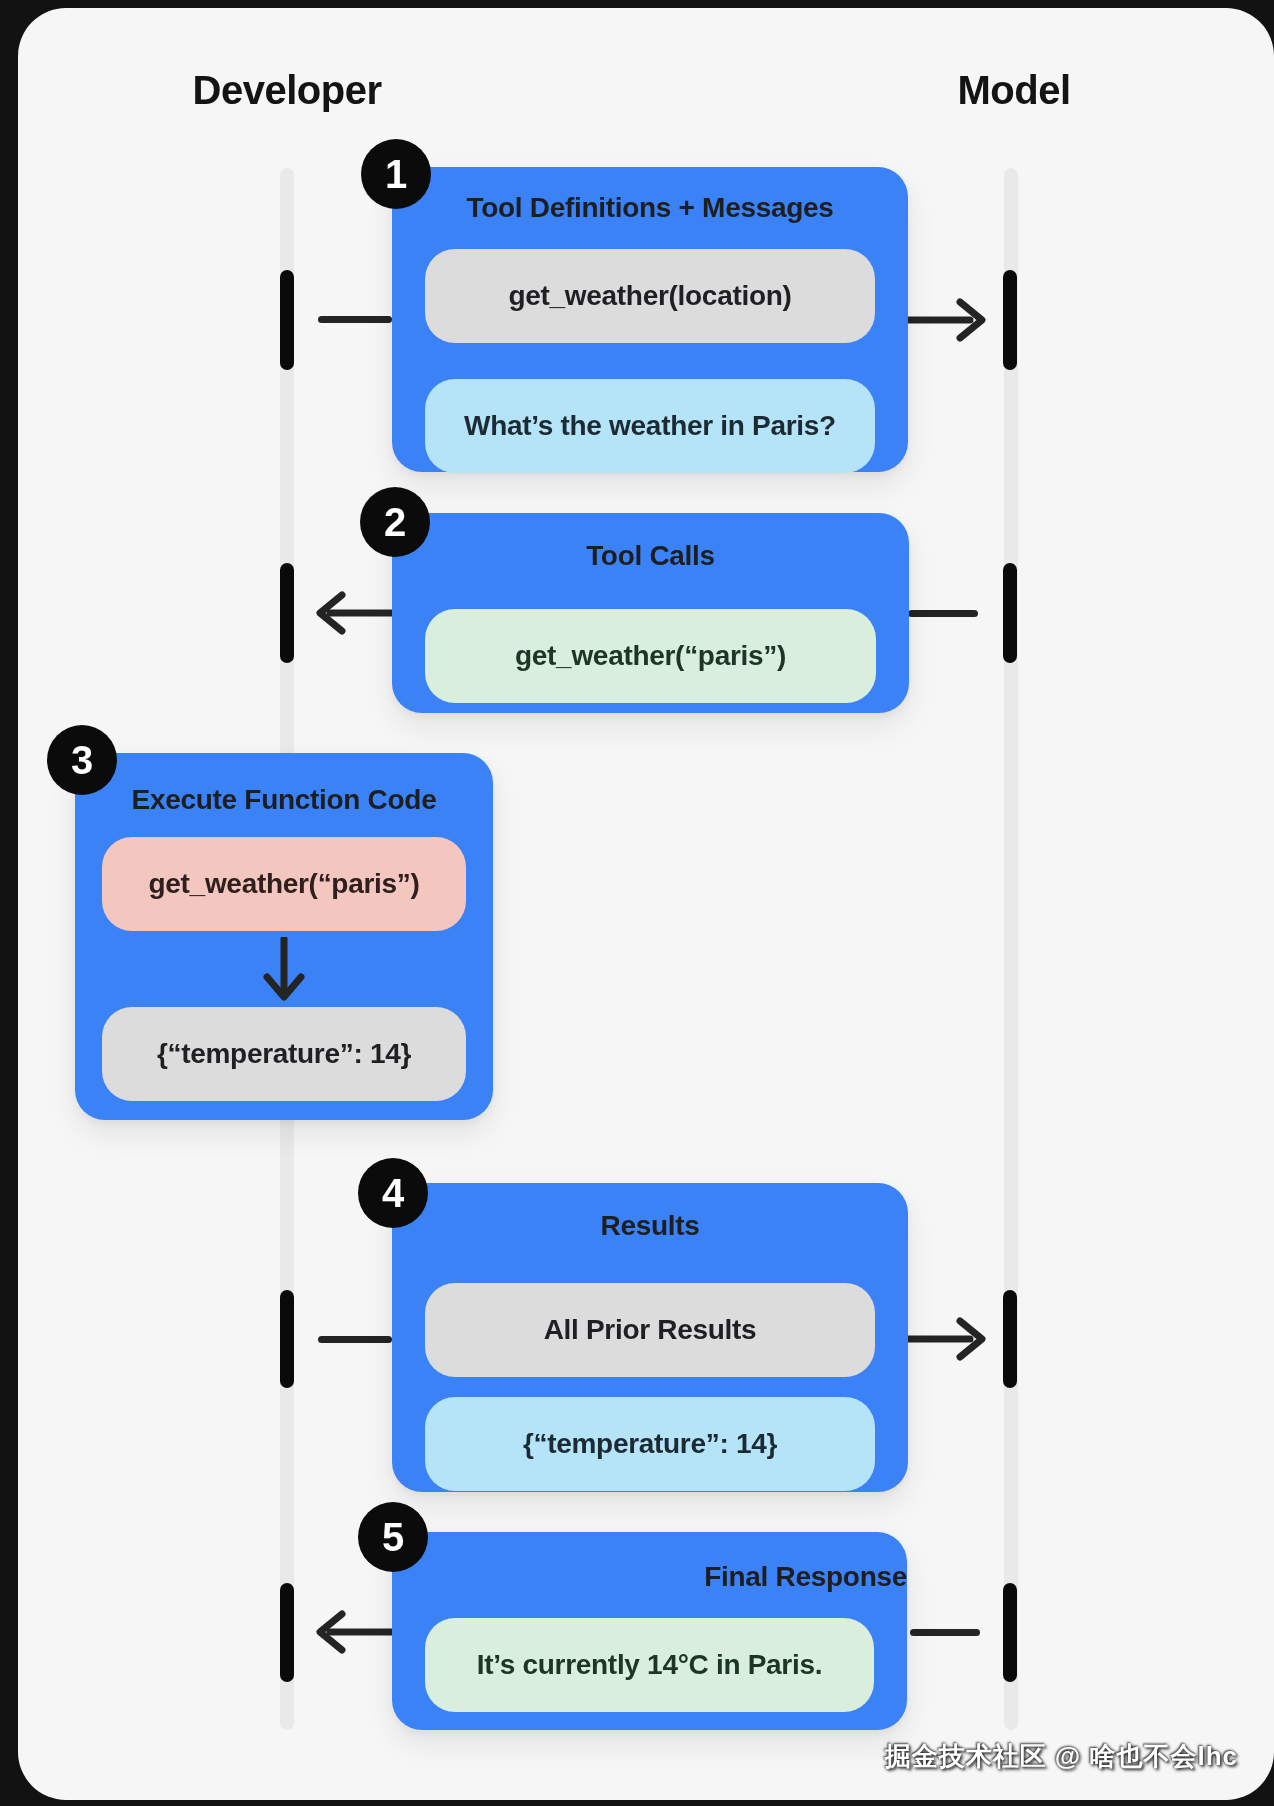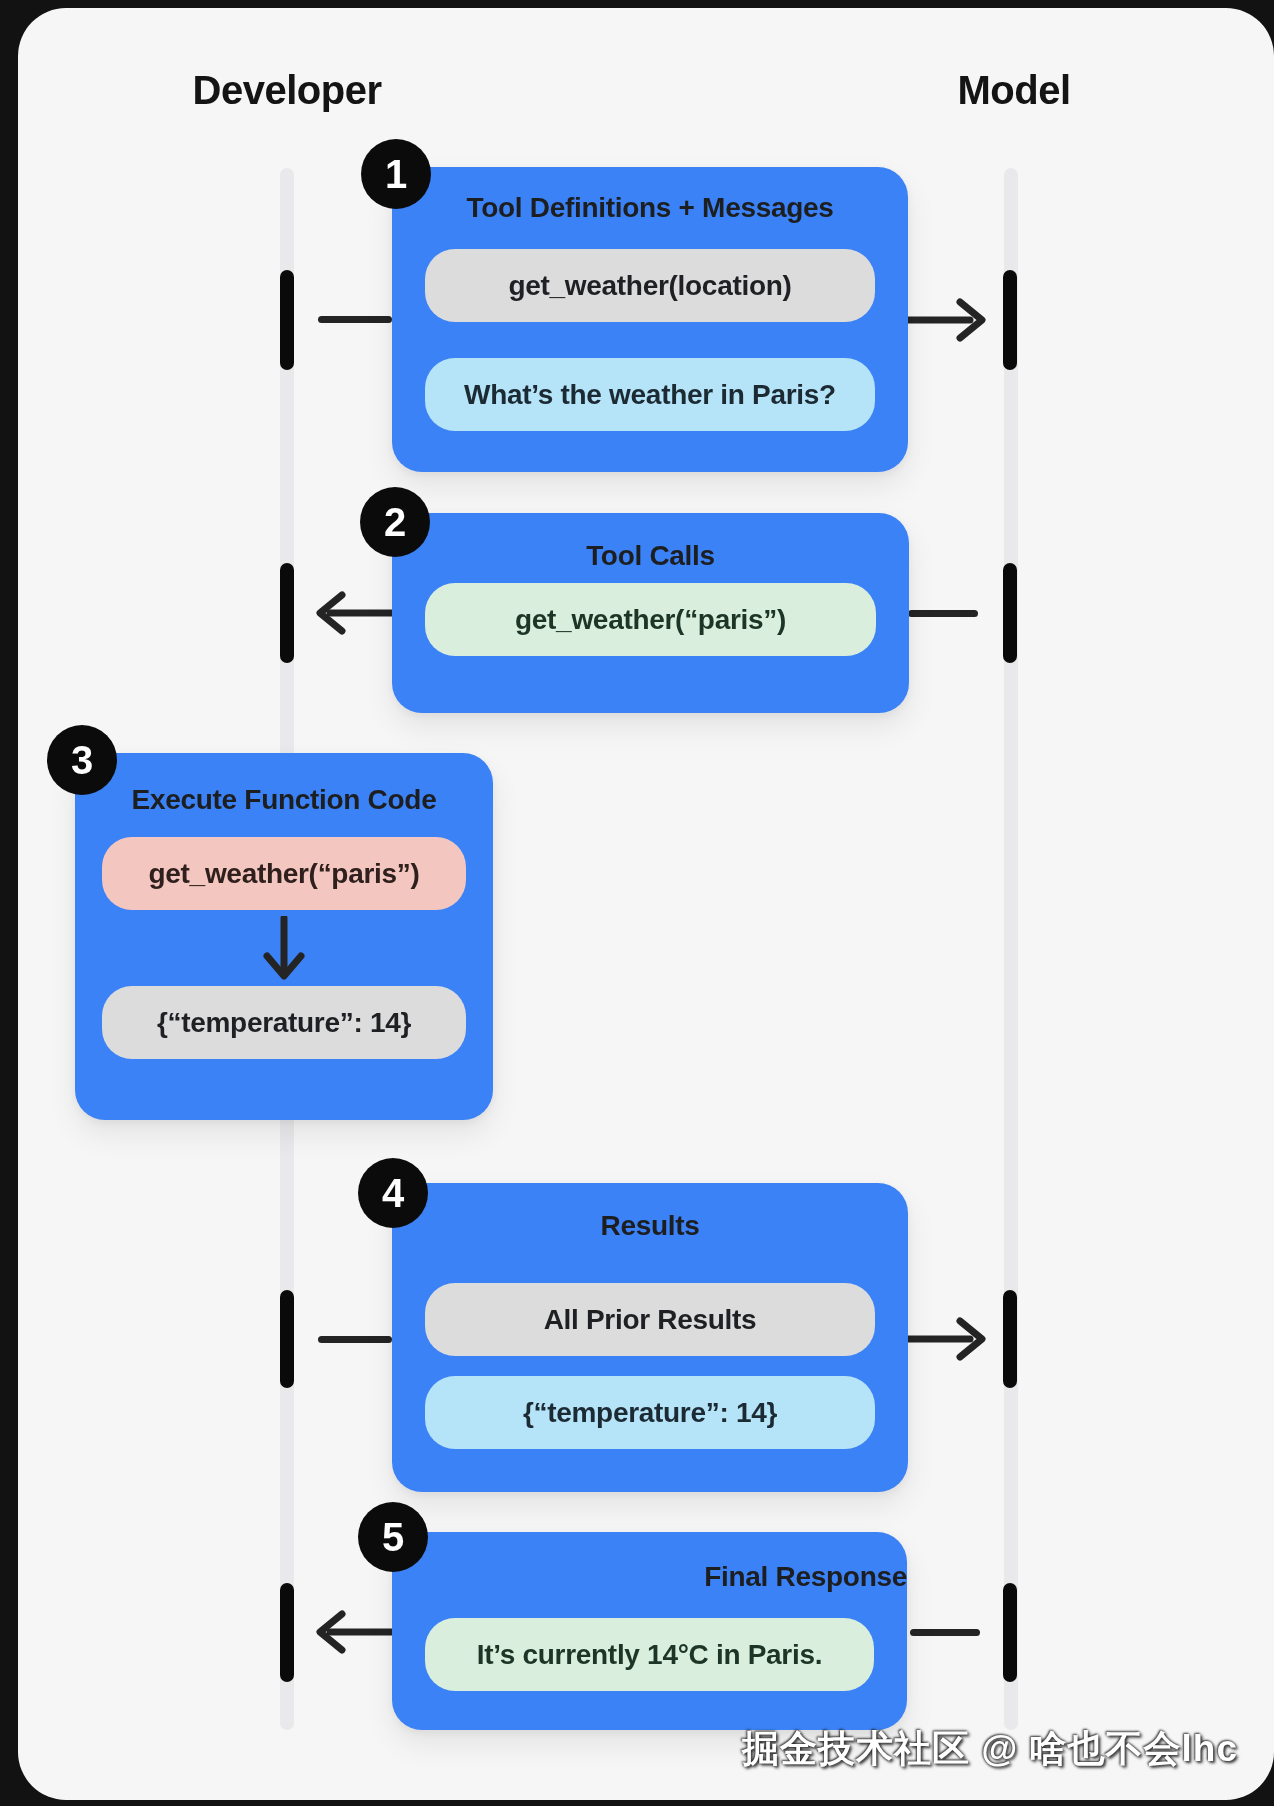"get_weather(location)" .pill { height: 73px -> 94px }
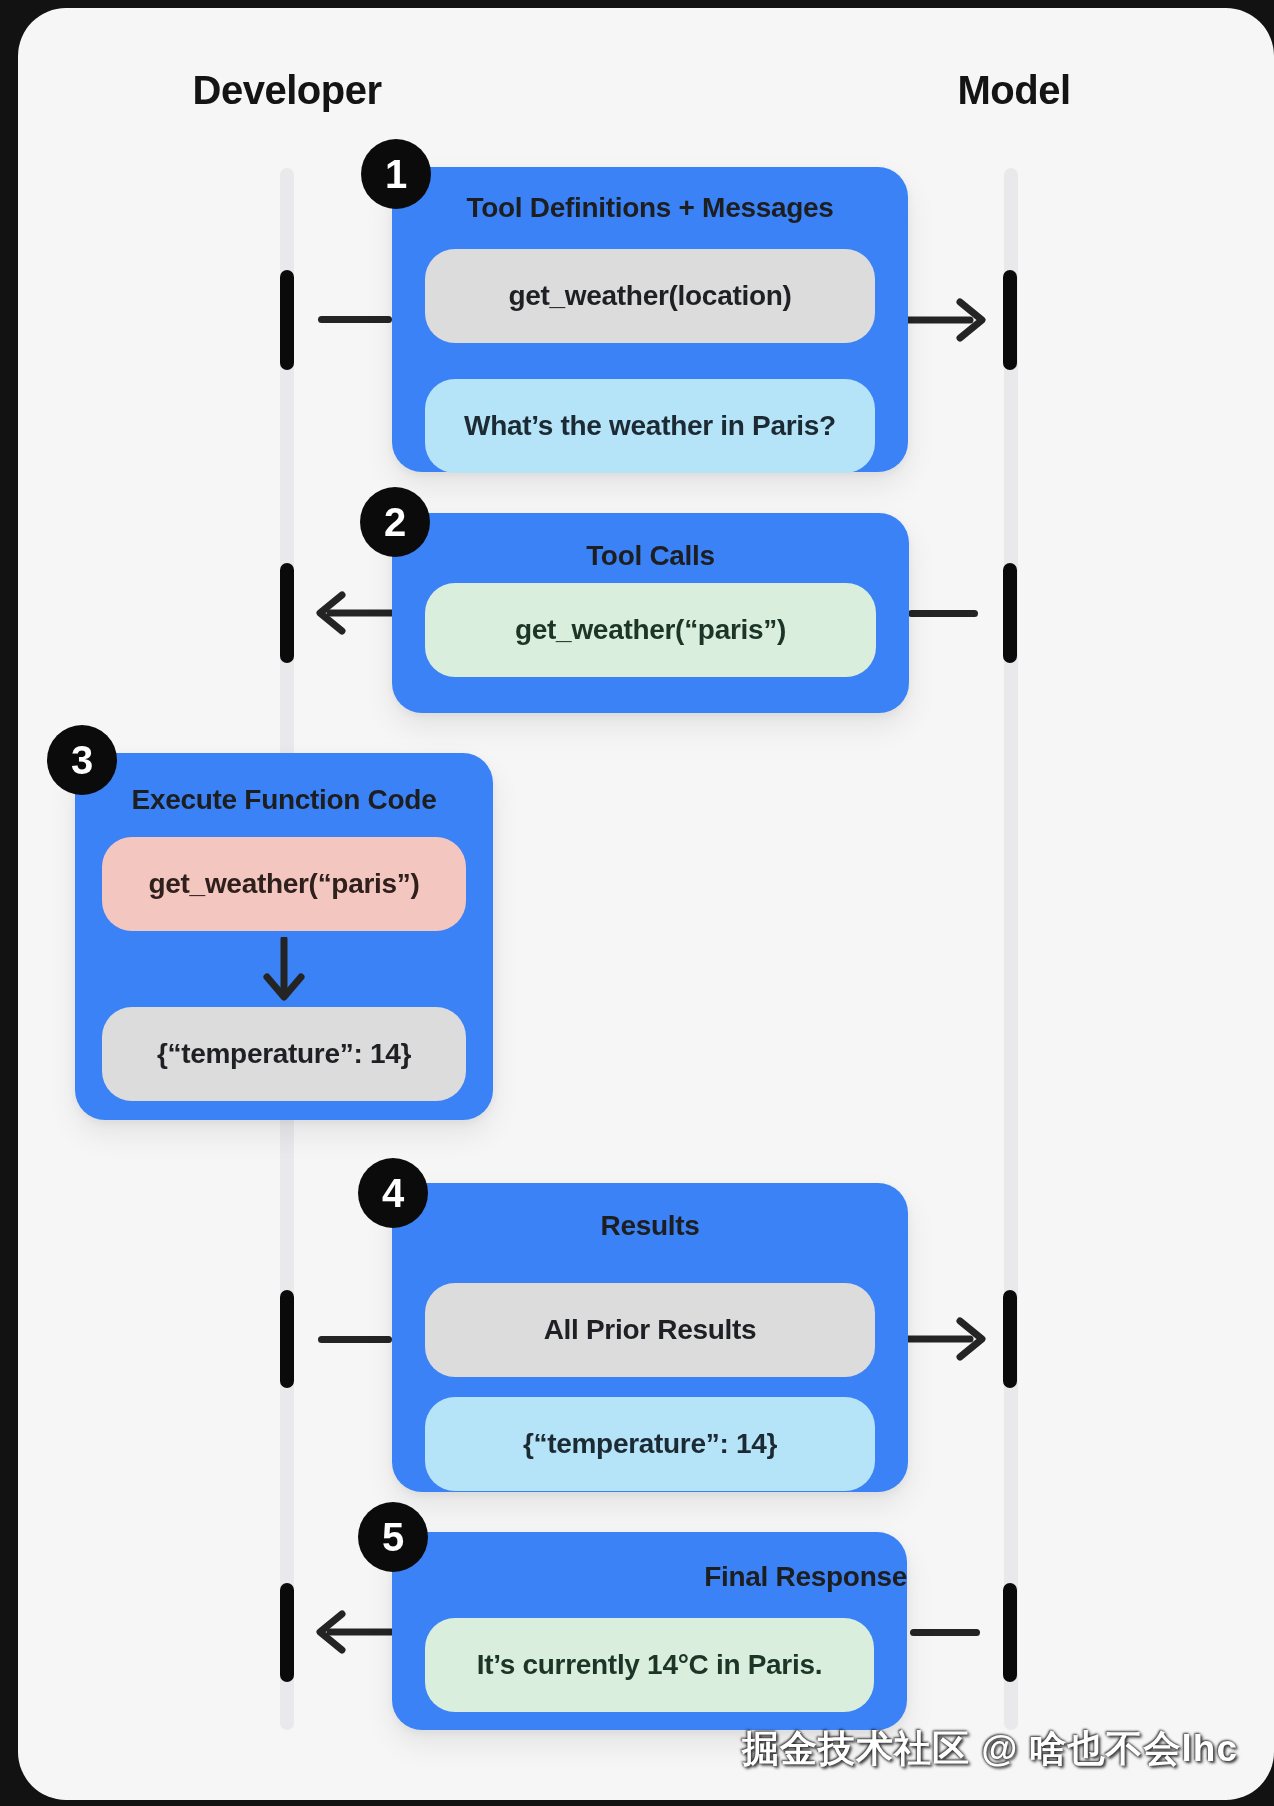"Tool Calls" .card2 .title { margin-bottom: 6px -> 32px }
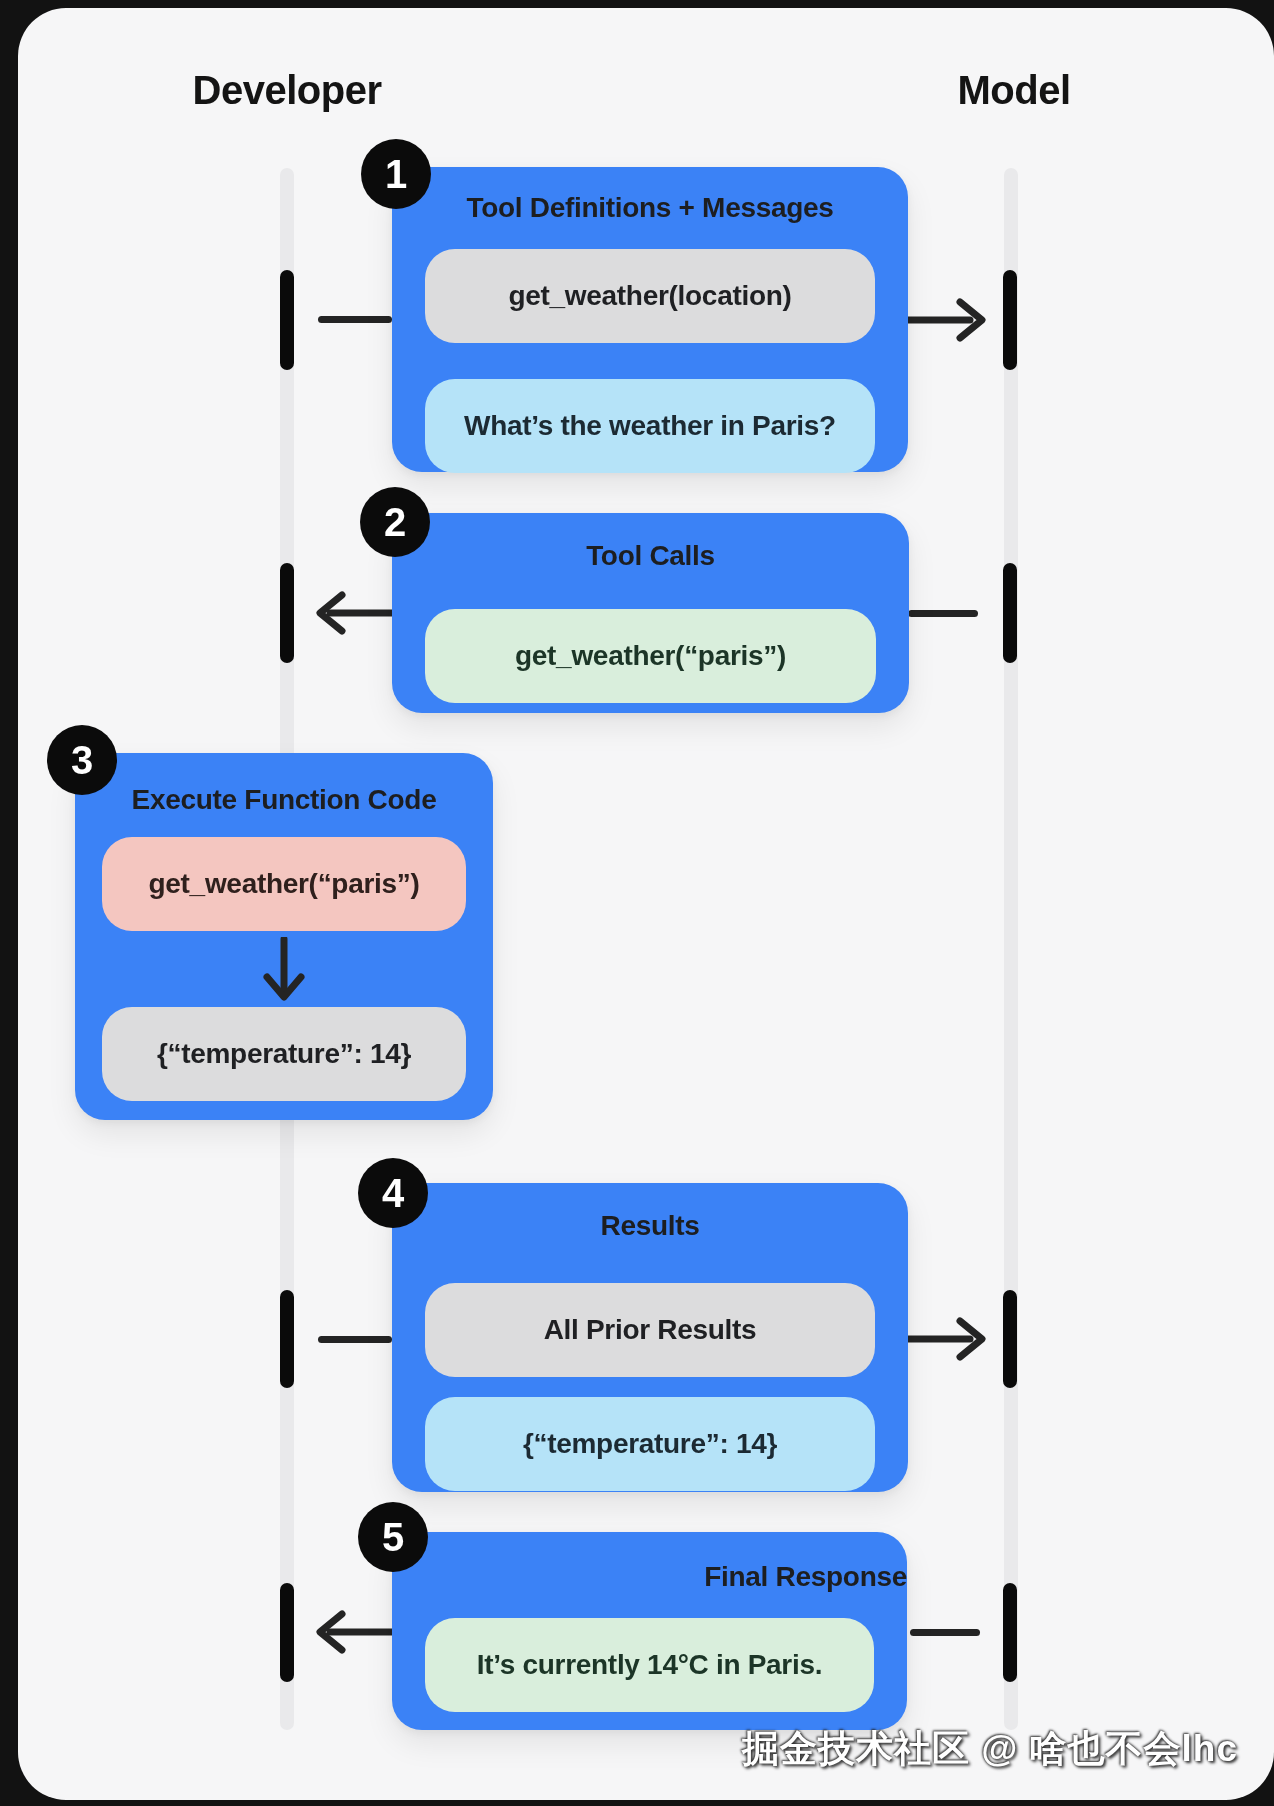"掘金技术社区 @ 啥也不会lhc" .watermark { font-size: 37px -> 26px }
